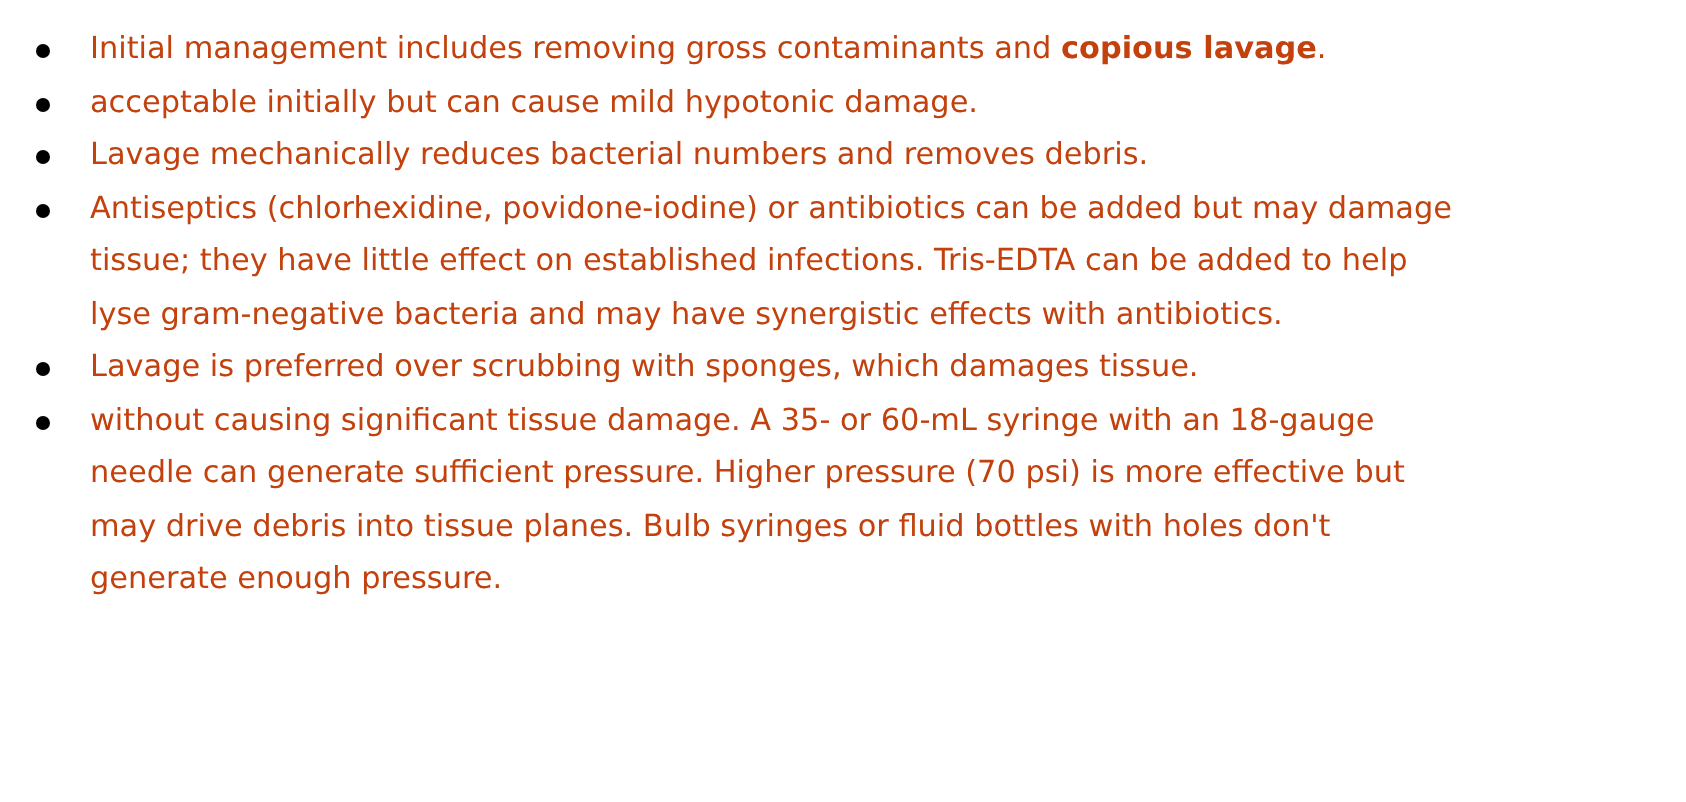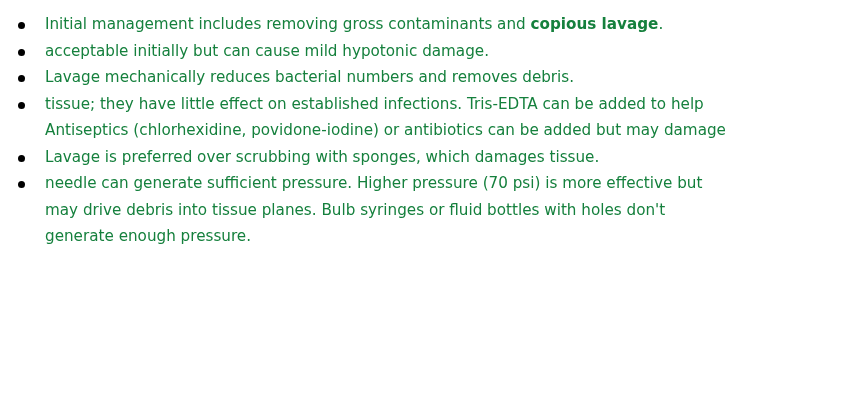"Initial management includes removing" .doc { color: #15803d -> #c2410c }
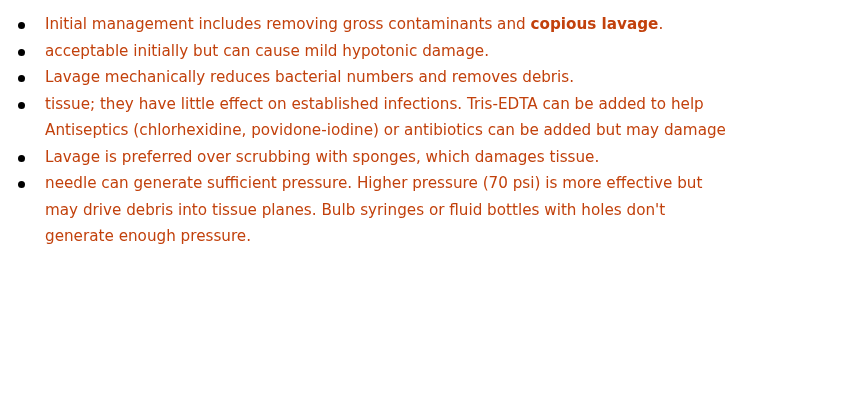"tissue; they have little effect" div.line { order: before "Antiseptics (chlorhexidine," -> after "Antiseptics (chlorhexidine," }
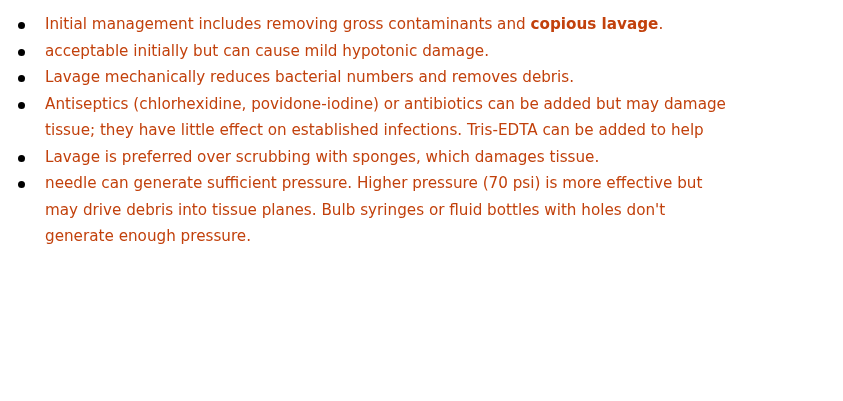"lyse gram-negative bacteria and may" div.line { html: none -> <div><span>lyse gram-negative bacteria and may have synergistic effects with antibiotics.</span></div> }
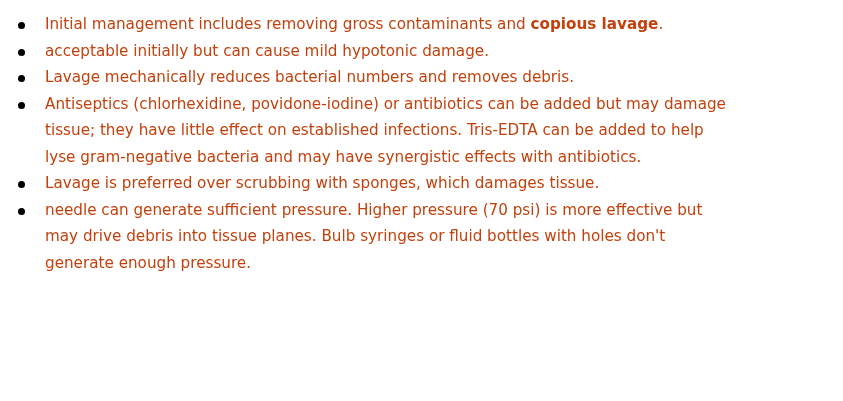"without causing significant tissue" div.line { html: none -> <div><span>without causing significant tissue damage. A 35- or 60-mL syringe with an 18-gauge</span></div> }
